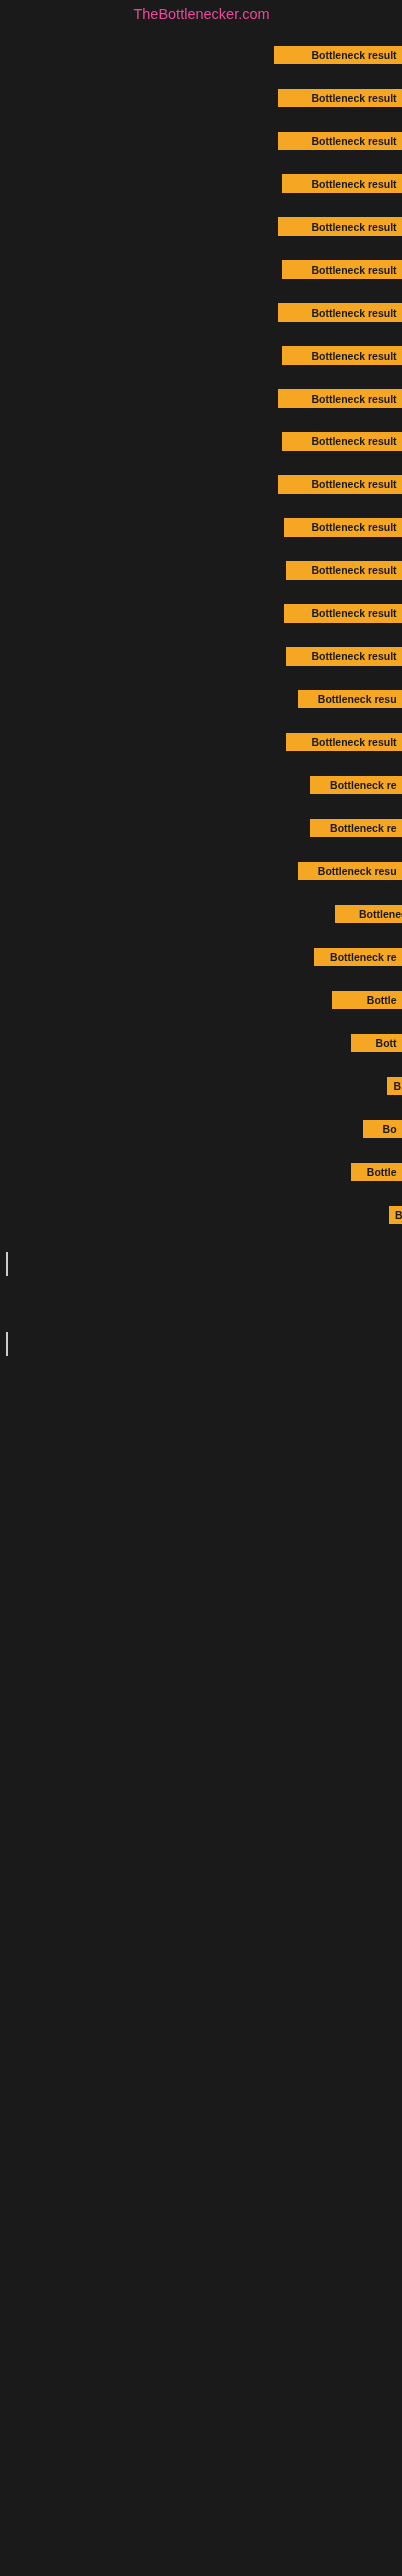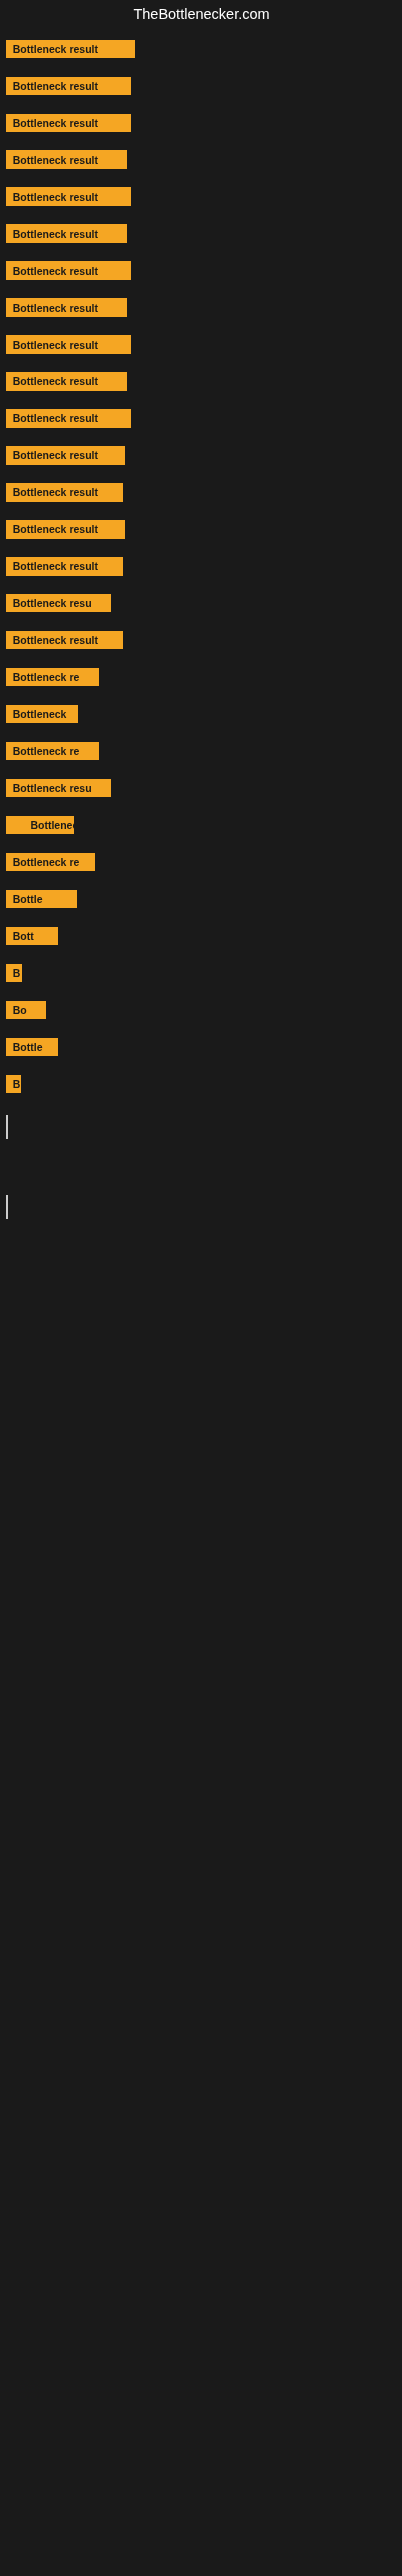"TheBottlenecker.com" .site-title { color: #ffffff -> #ec4899 }
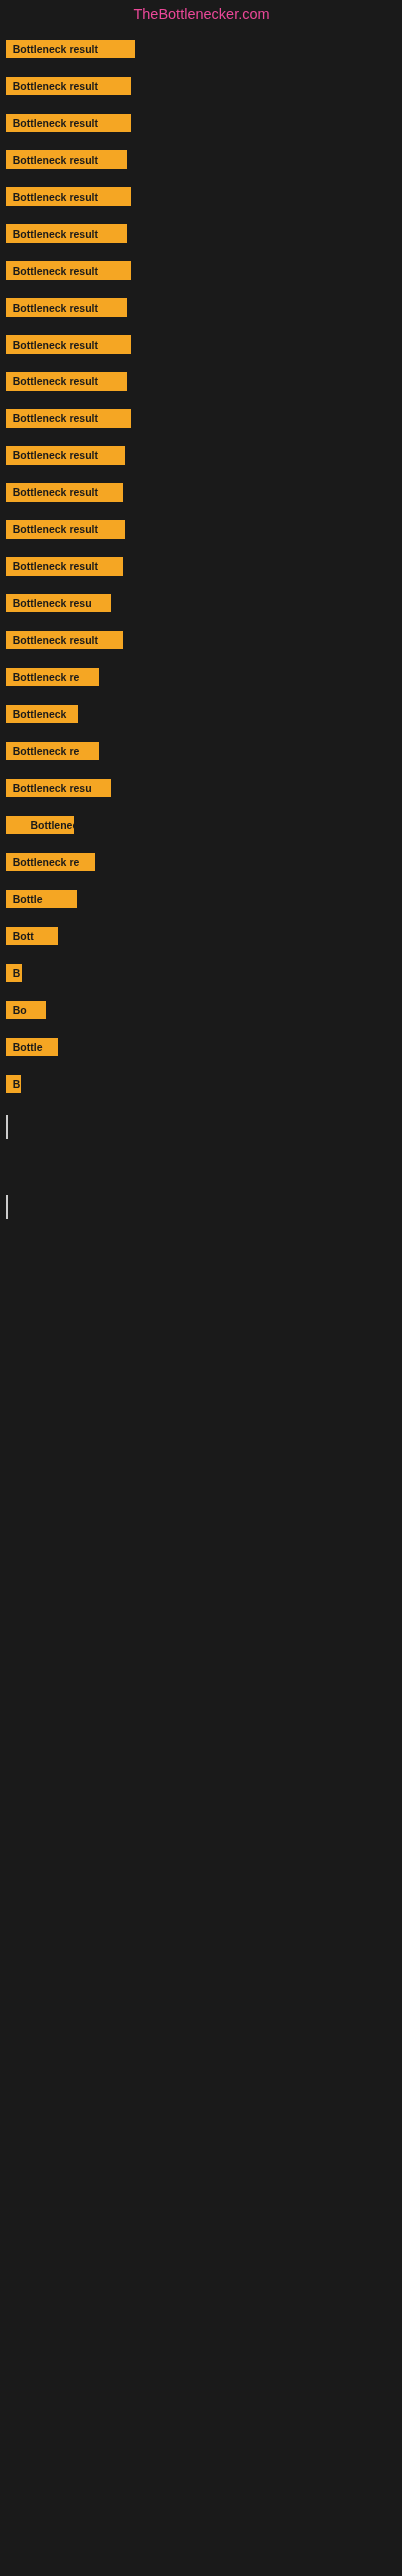"Bottleneck result" .row { margin: 6px 0 -> 12px 0; text-align: none -> right }
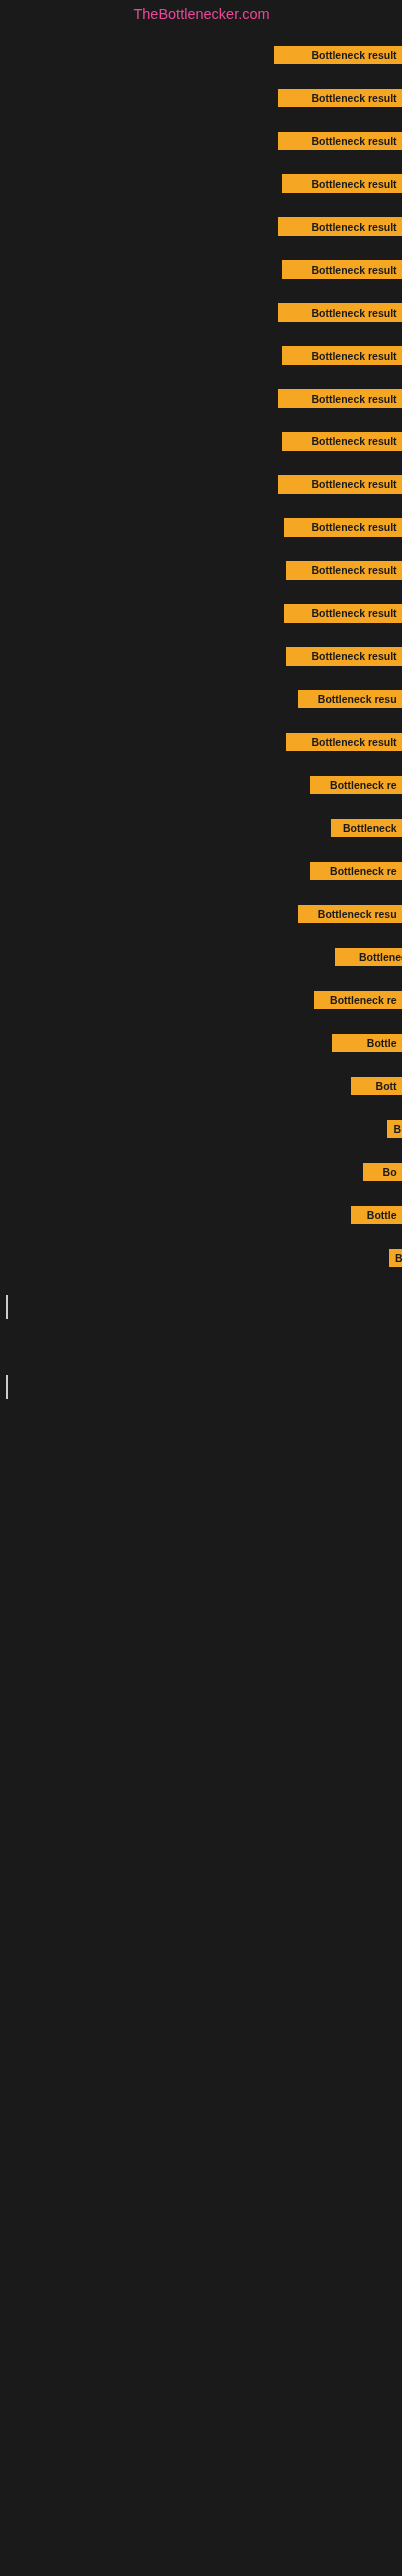"Bottleneck" div.row { html: <div><div>Bottleneck</div></div> -> none }
